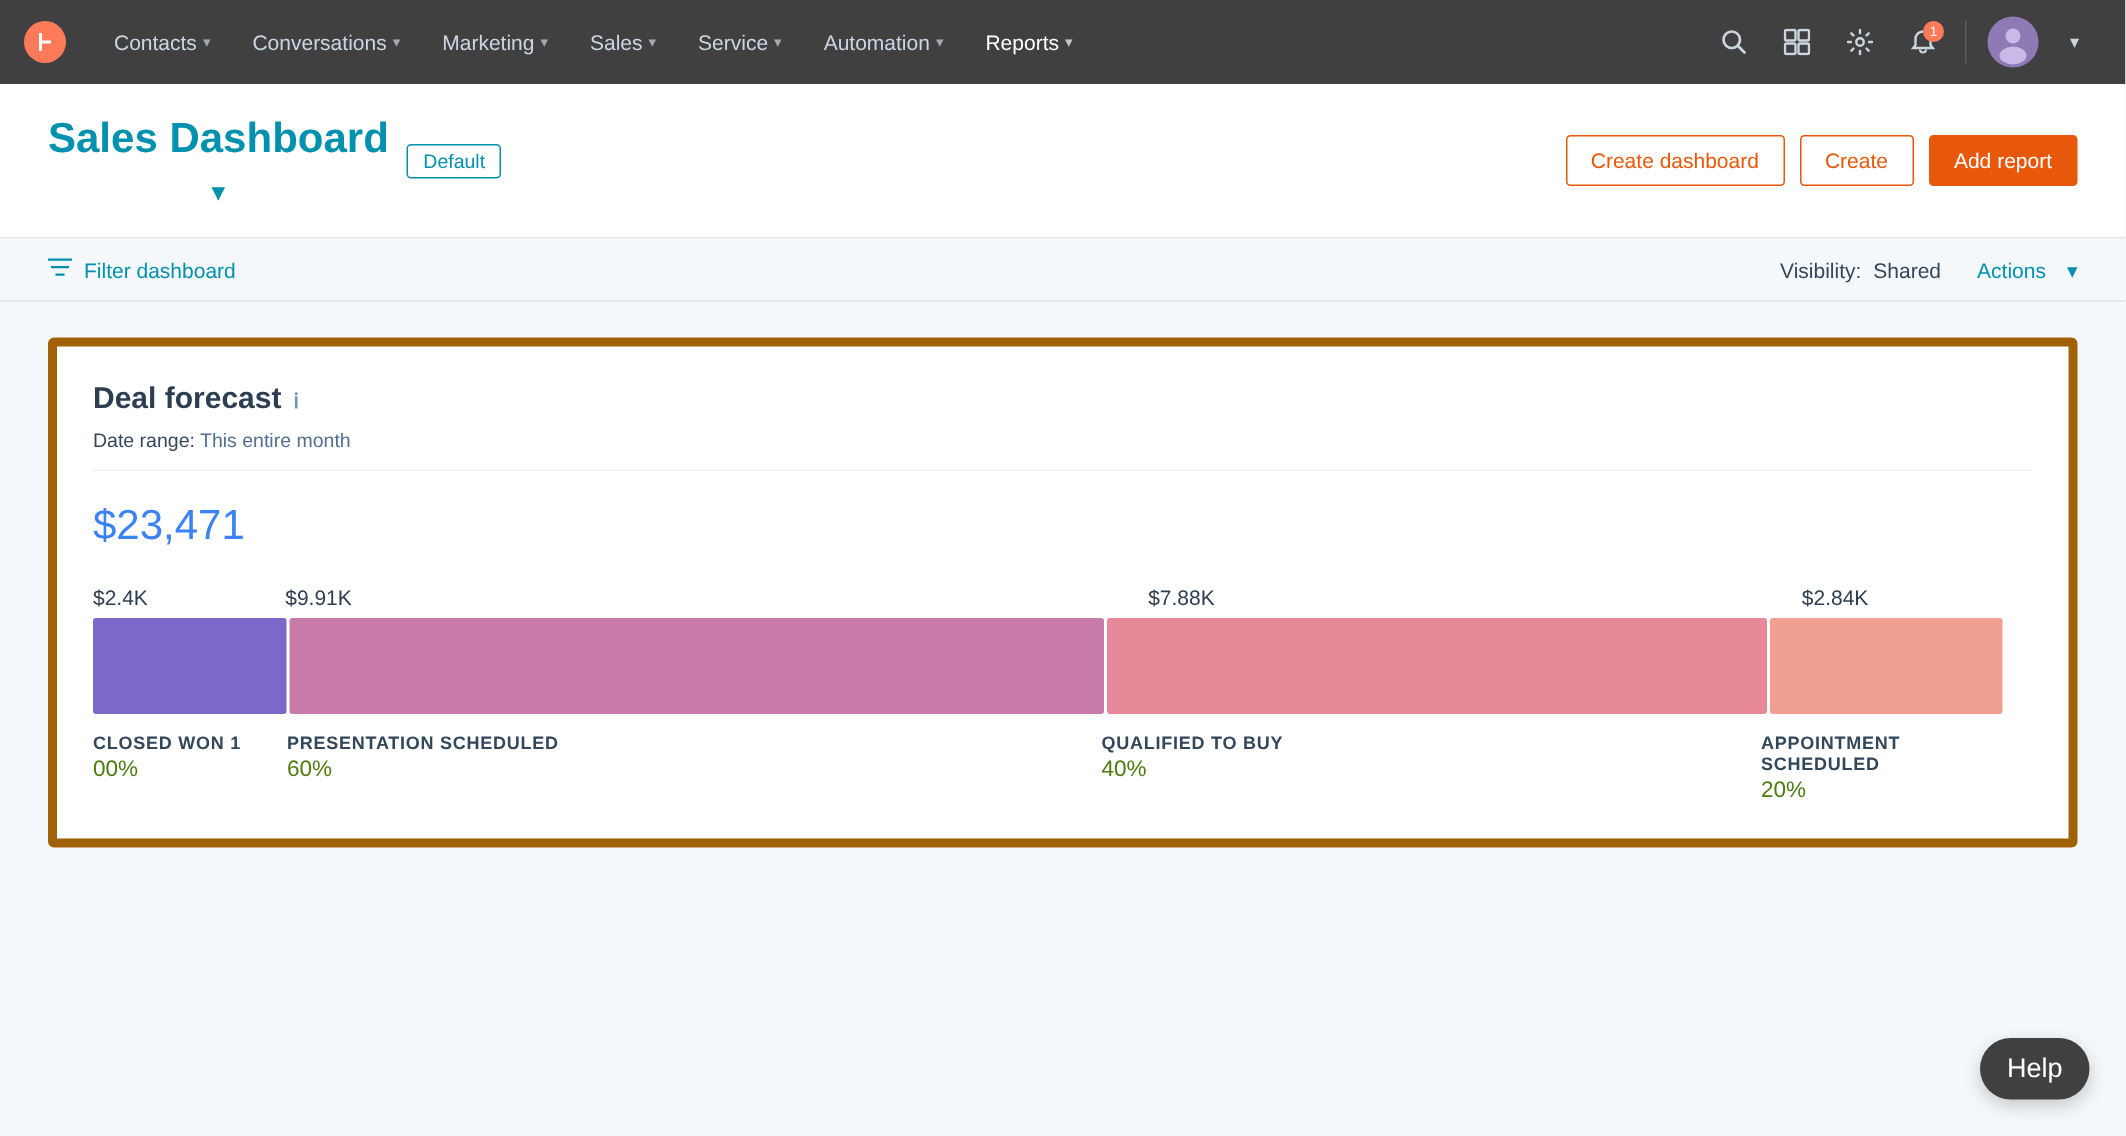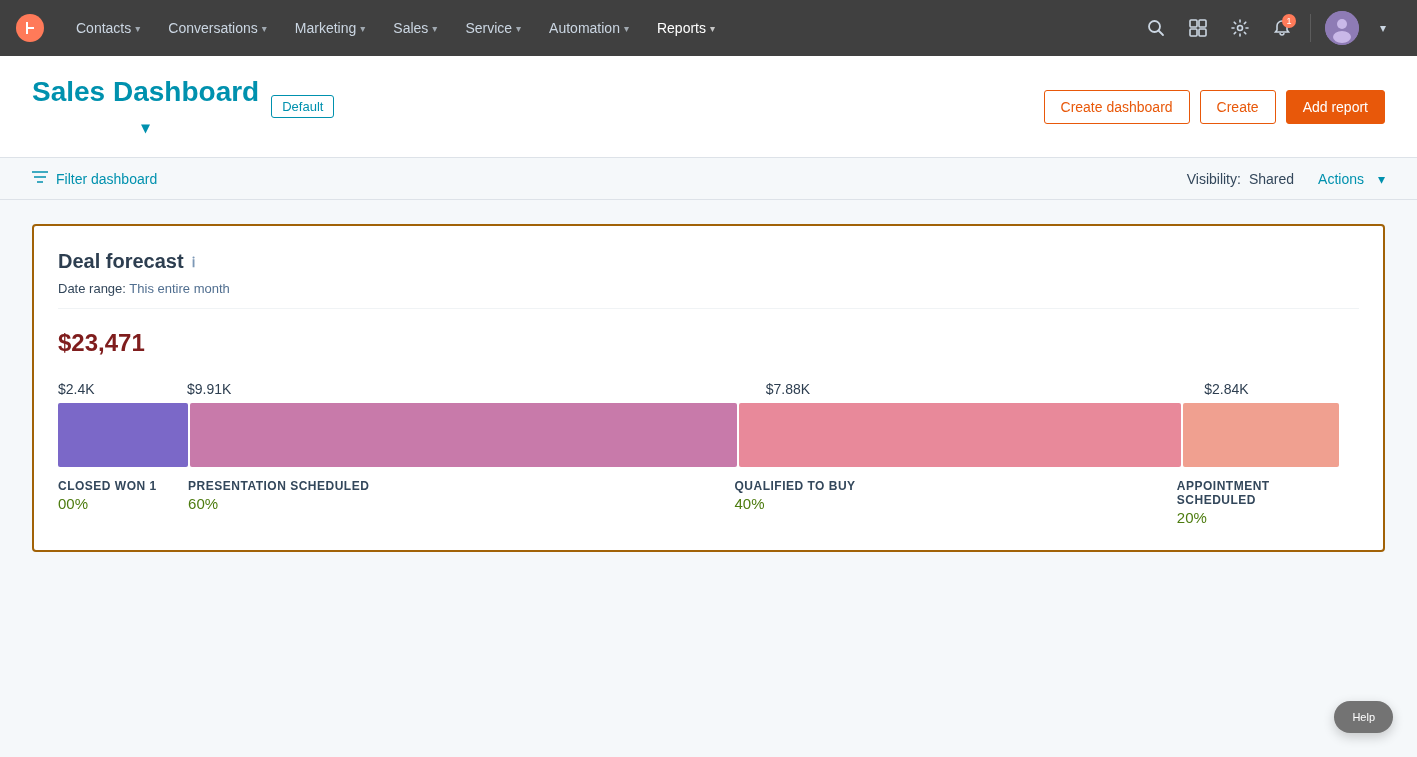"Deal forecast" .card { border: 2px solid #a16207 -> 6px solid #a16207 }
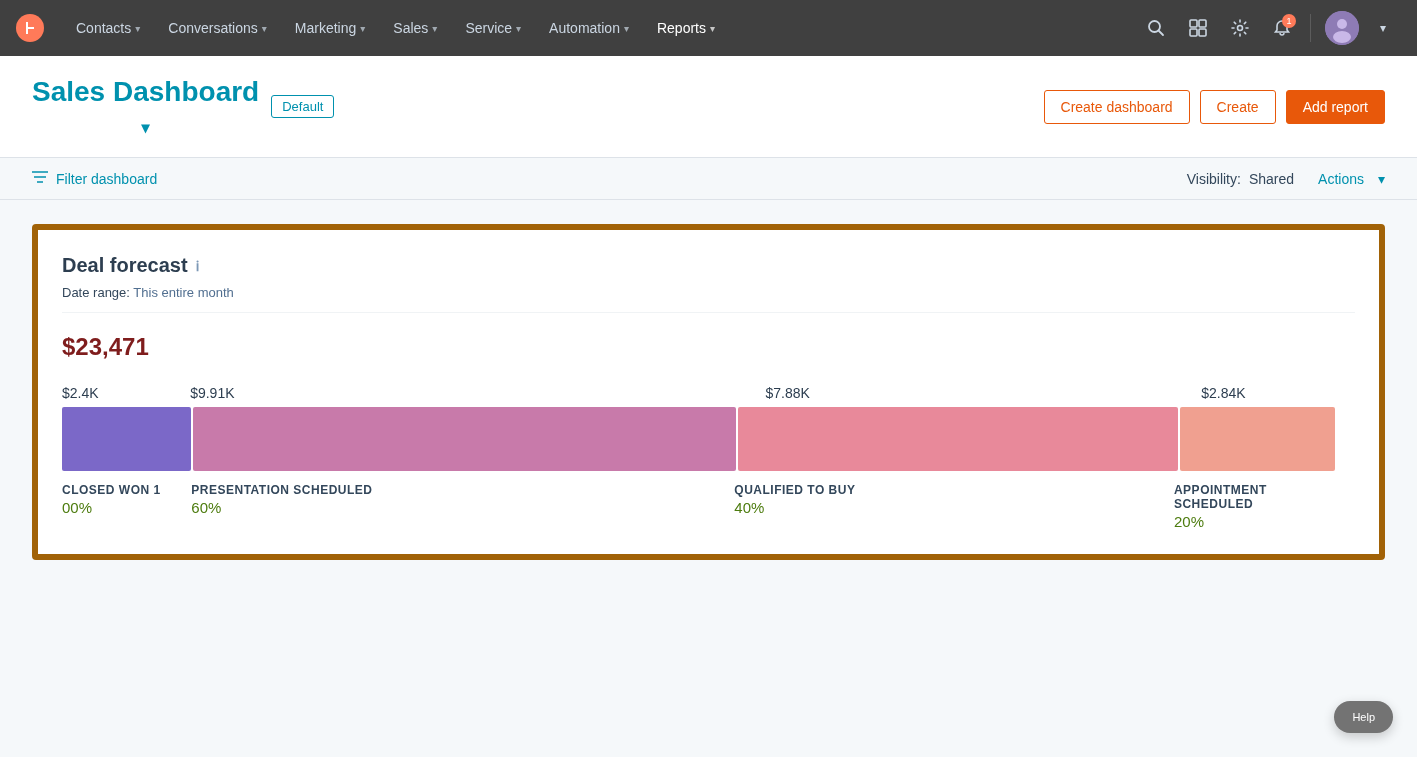"$23,471" .total-value { color: #7f1d1d -> #3b82f6; font-size: 24px -> 28px; font-weight: 700 -> 400 }
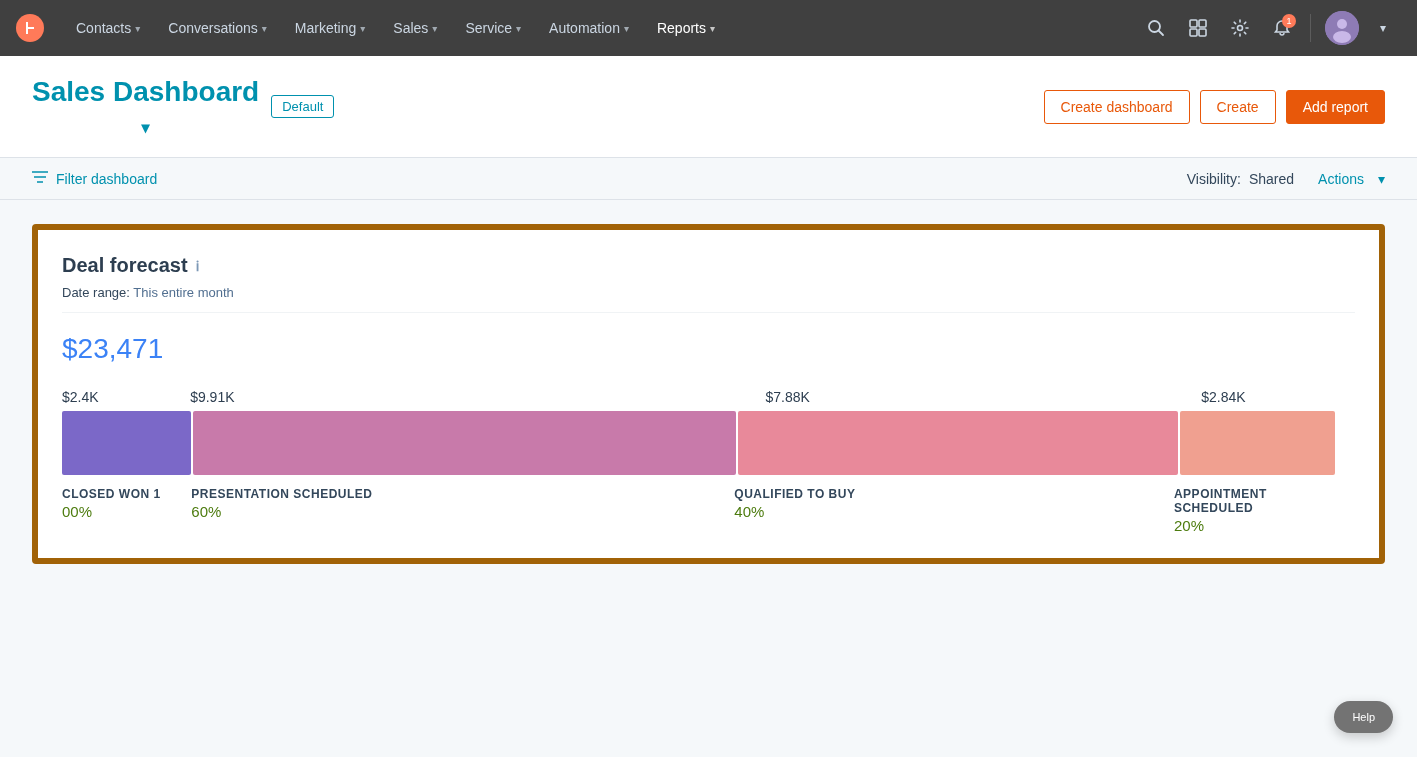"Help" .help-btn { background: #737373 -> #404040; font-size: 11px -> 18px }
